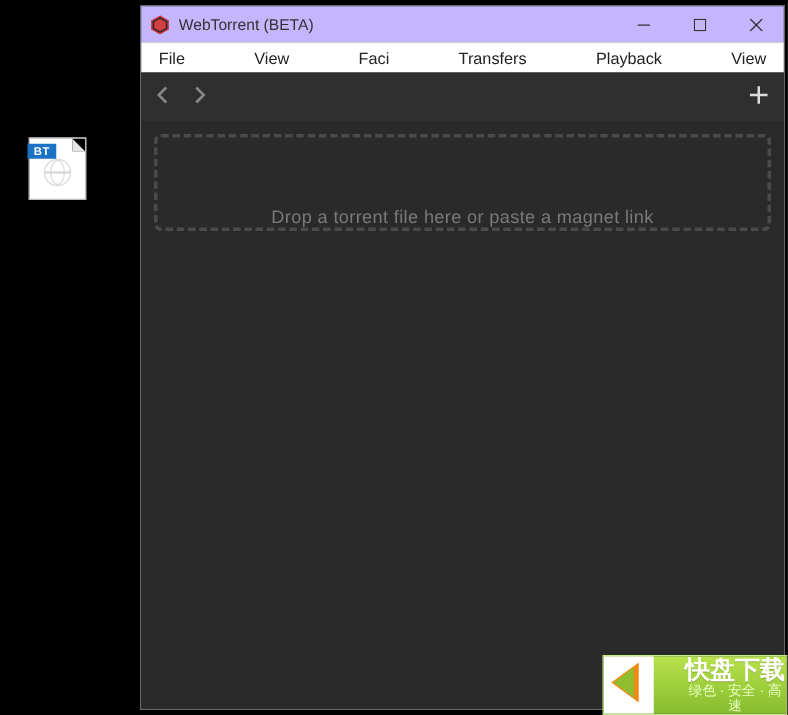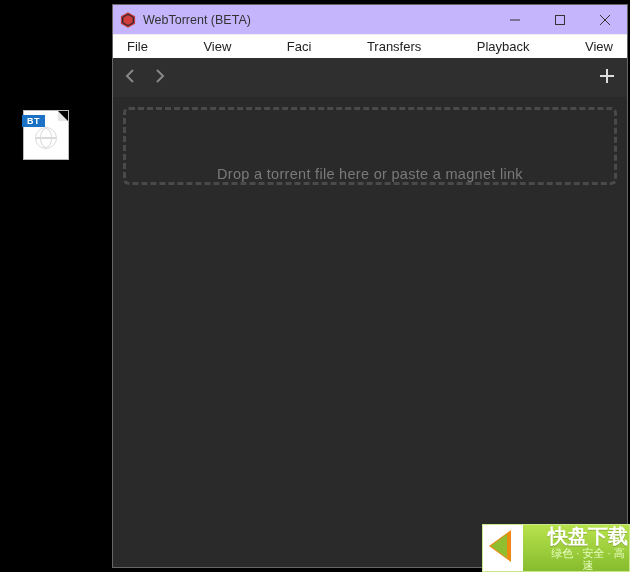"绿色 · 安全 · 高速" .wm-sub { font-family: Liberation Serif, serif -> Liberation Sans, sans-serif }
